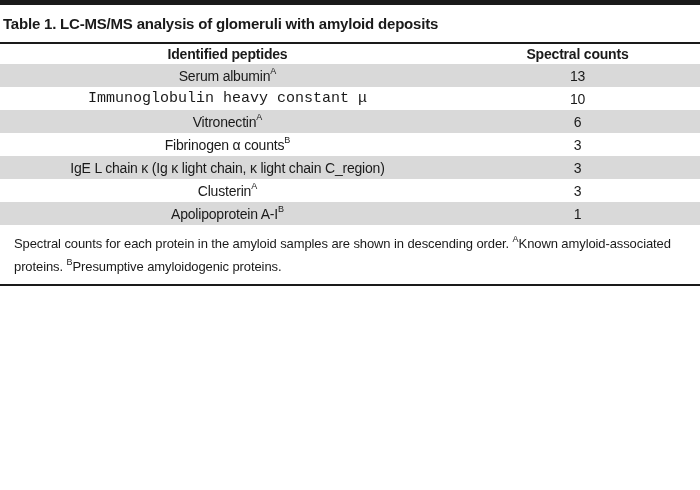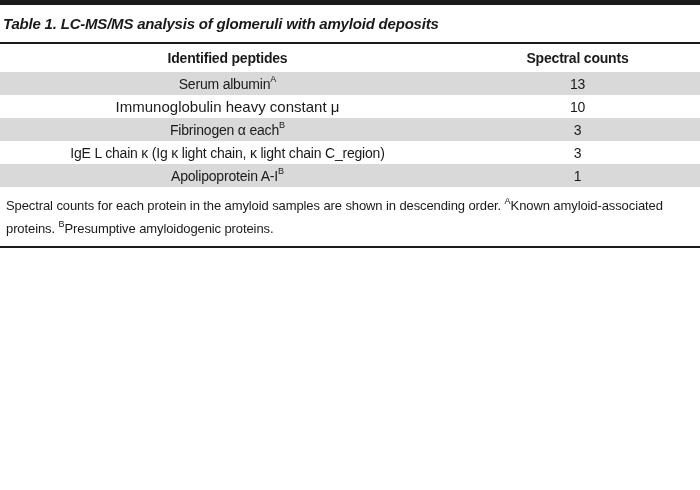"Table 1. LC-MS/MS analysis of" .title { font-style: italic -> none }
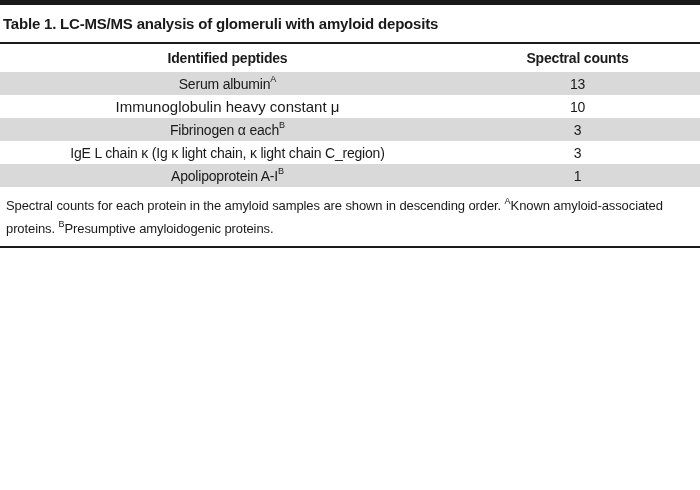"Identified peptides" th { height: 28px -> 20px }
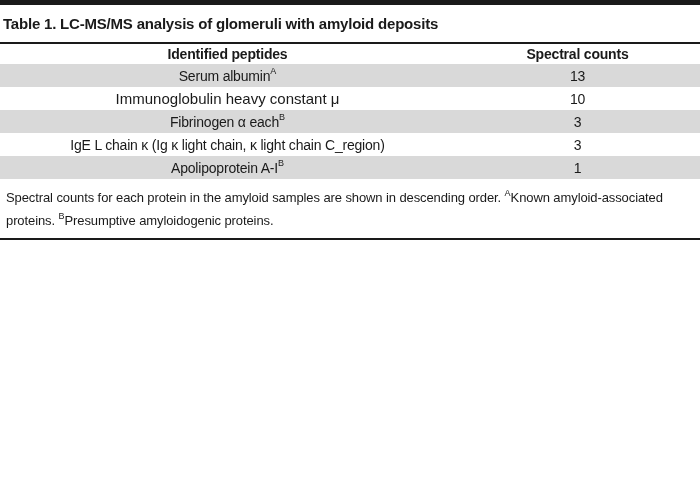"Immunoglobulin heavy constant μ" tr.serif td.peptide { font-family: Liberation Sans, sans-serif -> Liberation Mono, monospace }
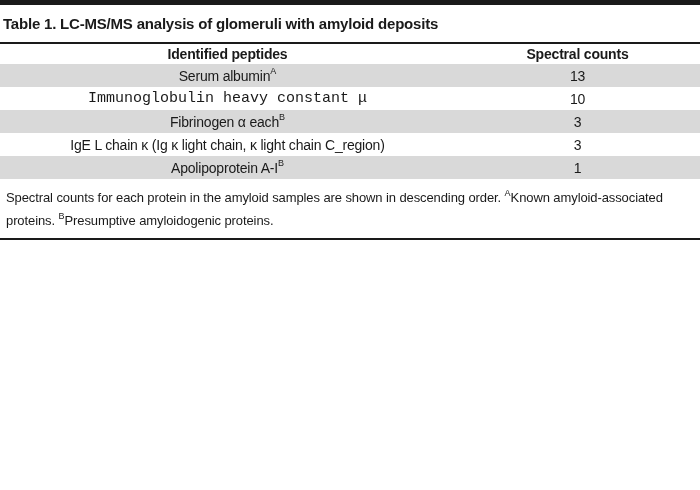"VitronectinA" tr { html: none -> <tr> <td><span>Vitronectin</span><sup>A</sup></td> <td>6</td> </tr> }
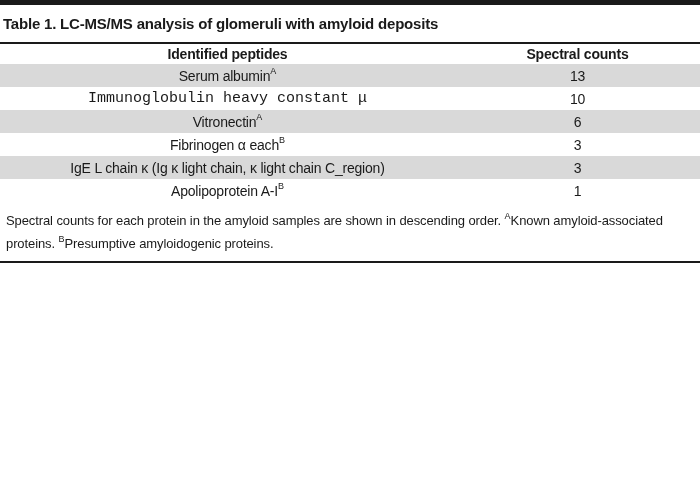"Fibrinogen α each" span { text: each -> counts }
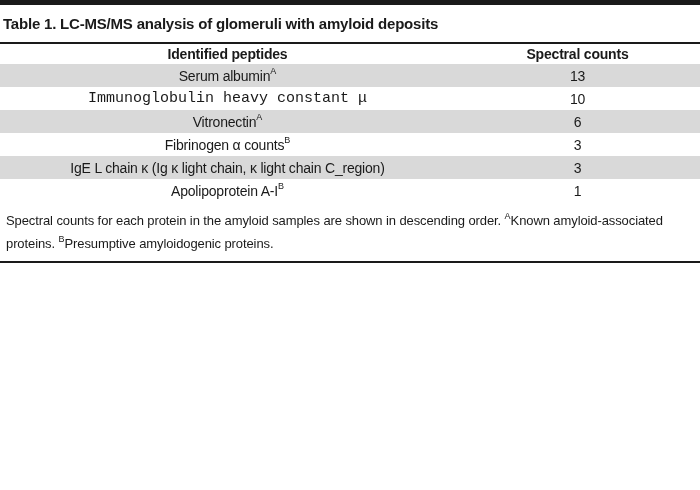"ClusterinA" tr { html: none -> <tr> <td><span>Clusterin</span><sup>A</sup></td> <td>3</td> </tr> }
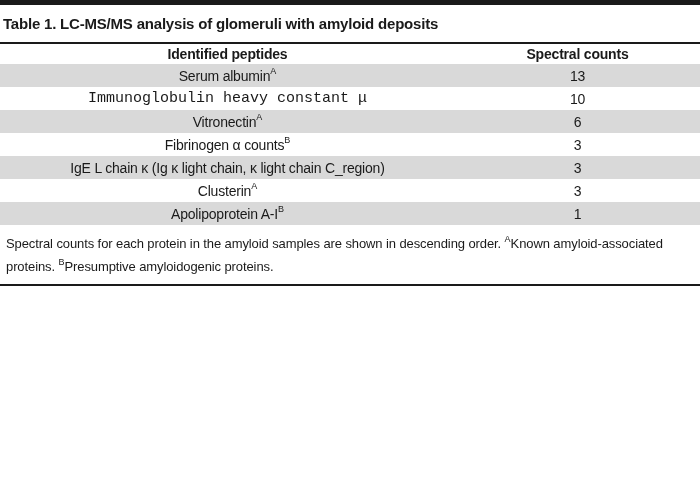"Spectral counts for each protein" .footnote { margin: 7px 0 0 4px -> 7px 0 0 12px }
